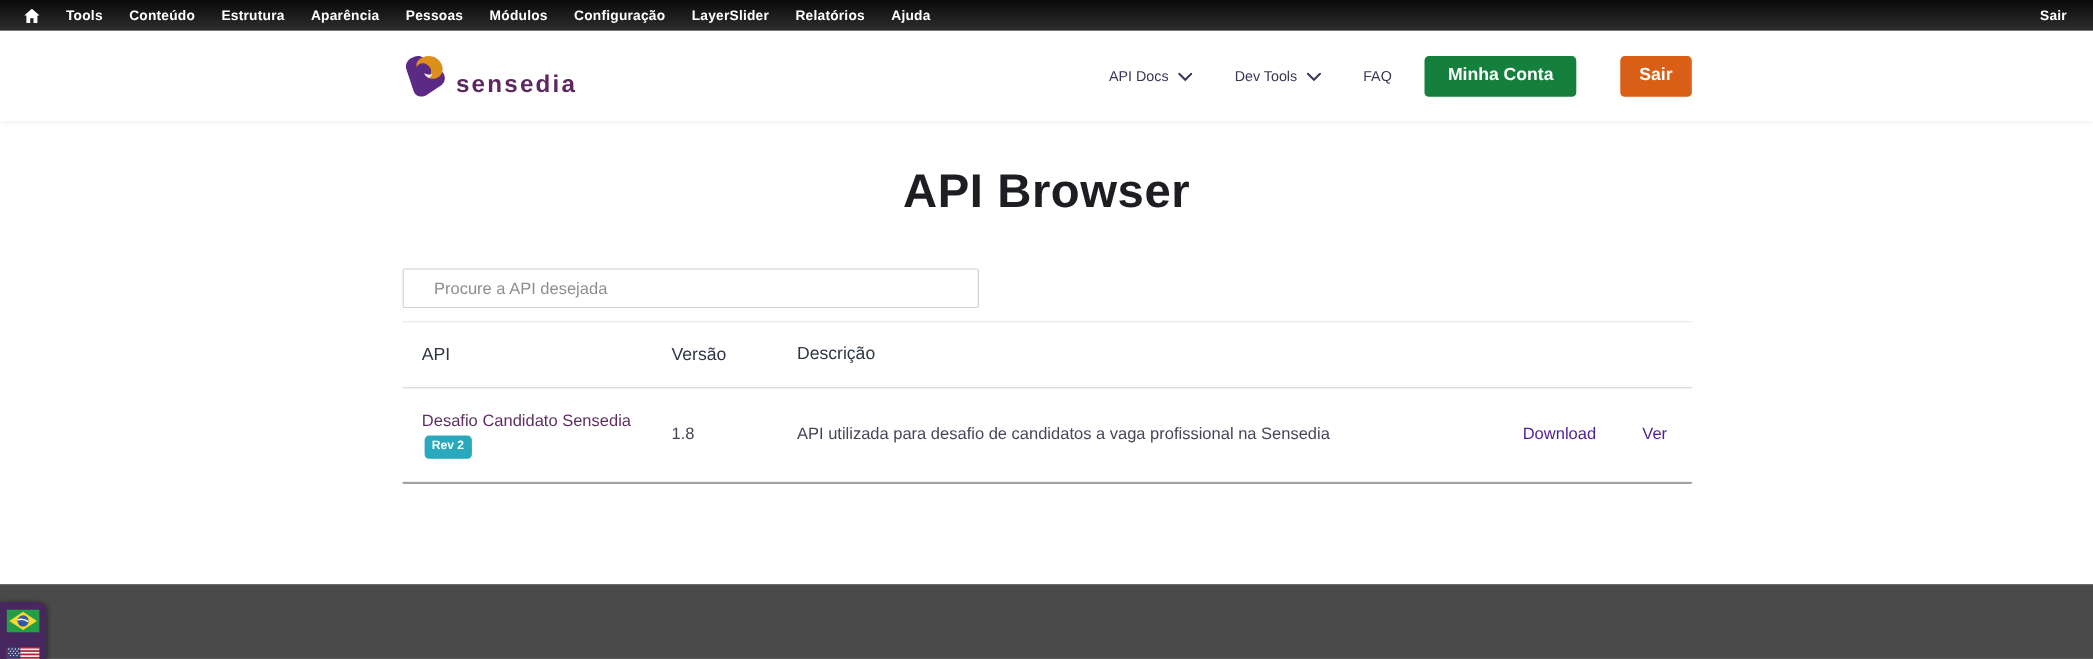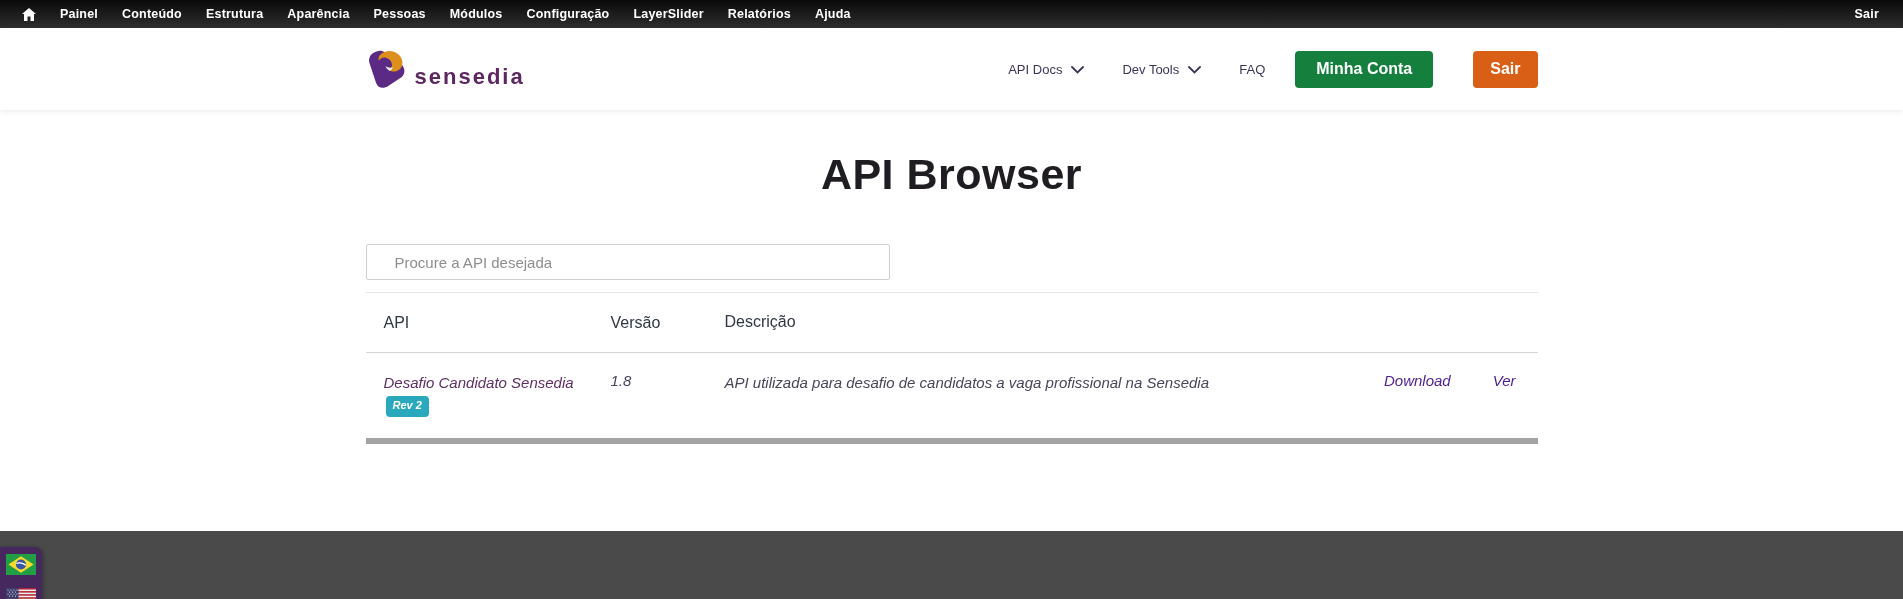"Painel" a { text: Painel -> Tools }
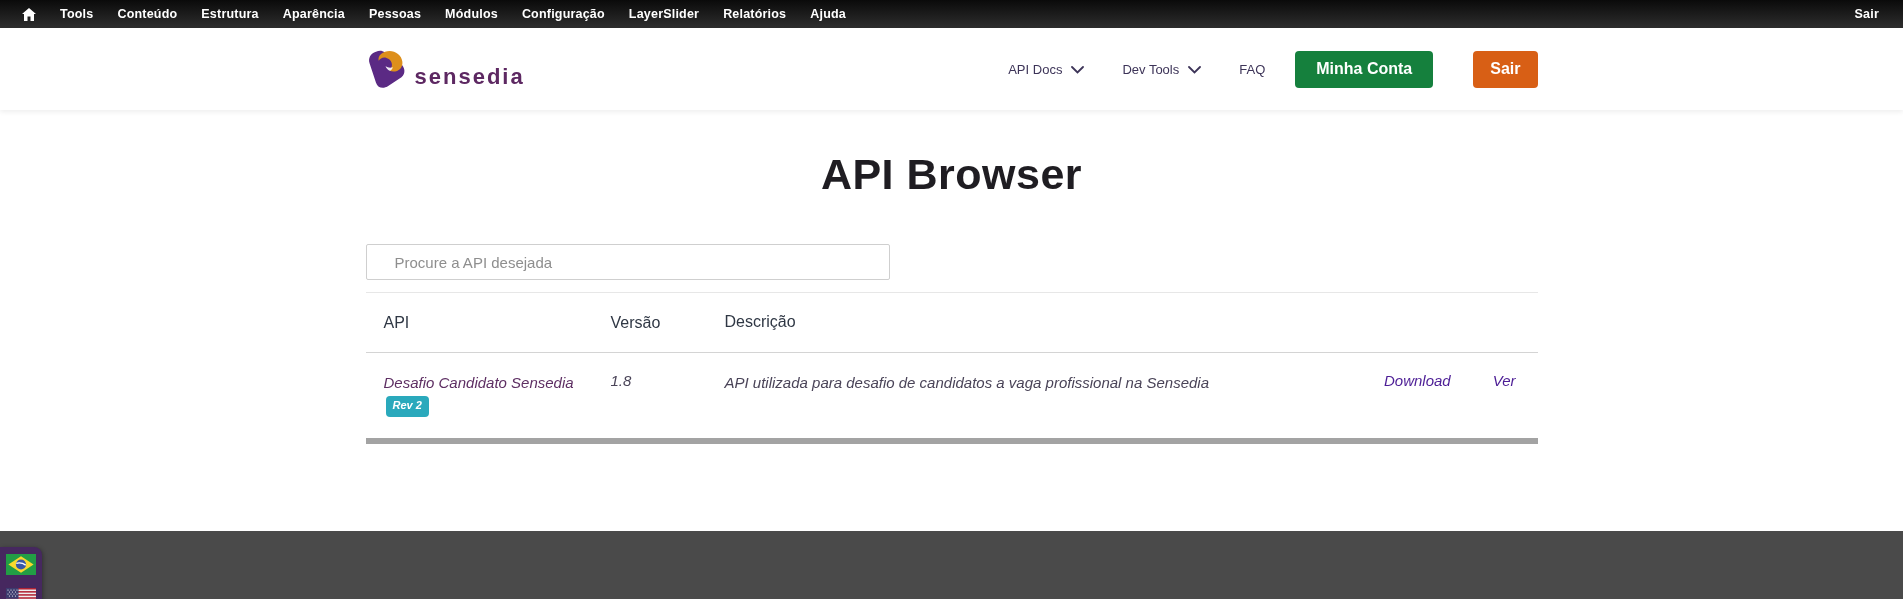"Desafio Candidato Sensedia Rev 2" .t-row { align-items: flex-start -> center; border-bottom: 6px solid #a3a3a3 -> 2px solid #a3a3a3; font-style: italic -> none }
